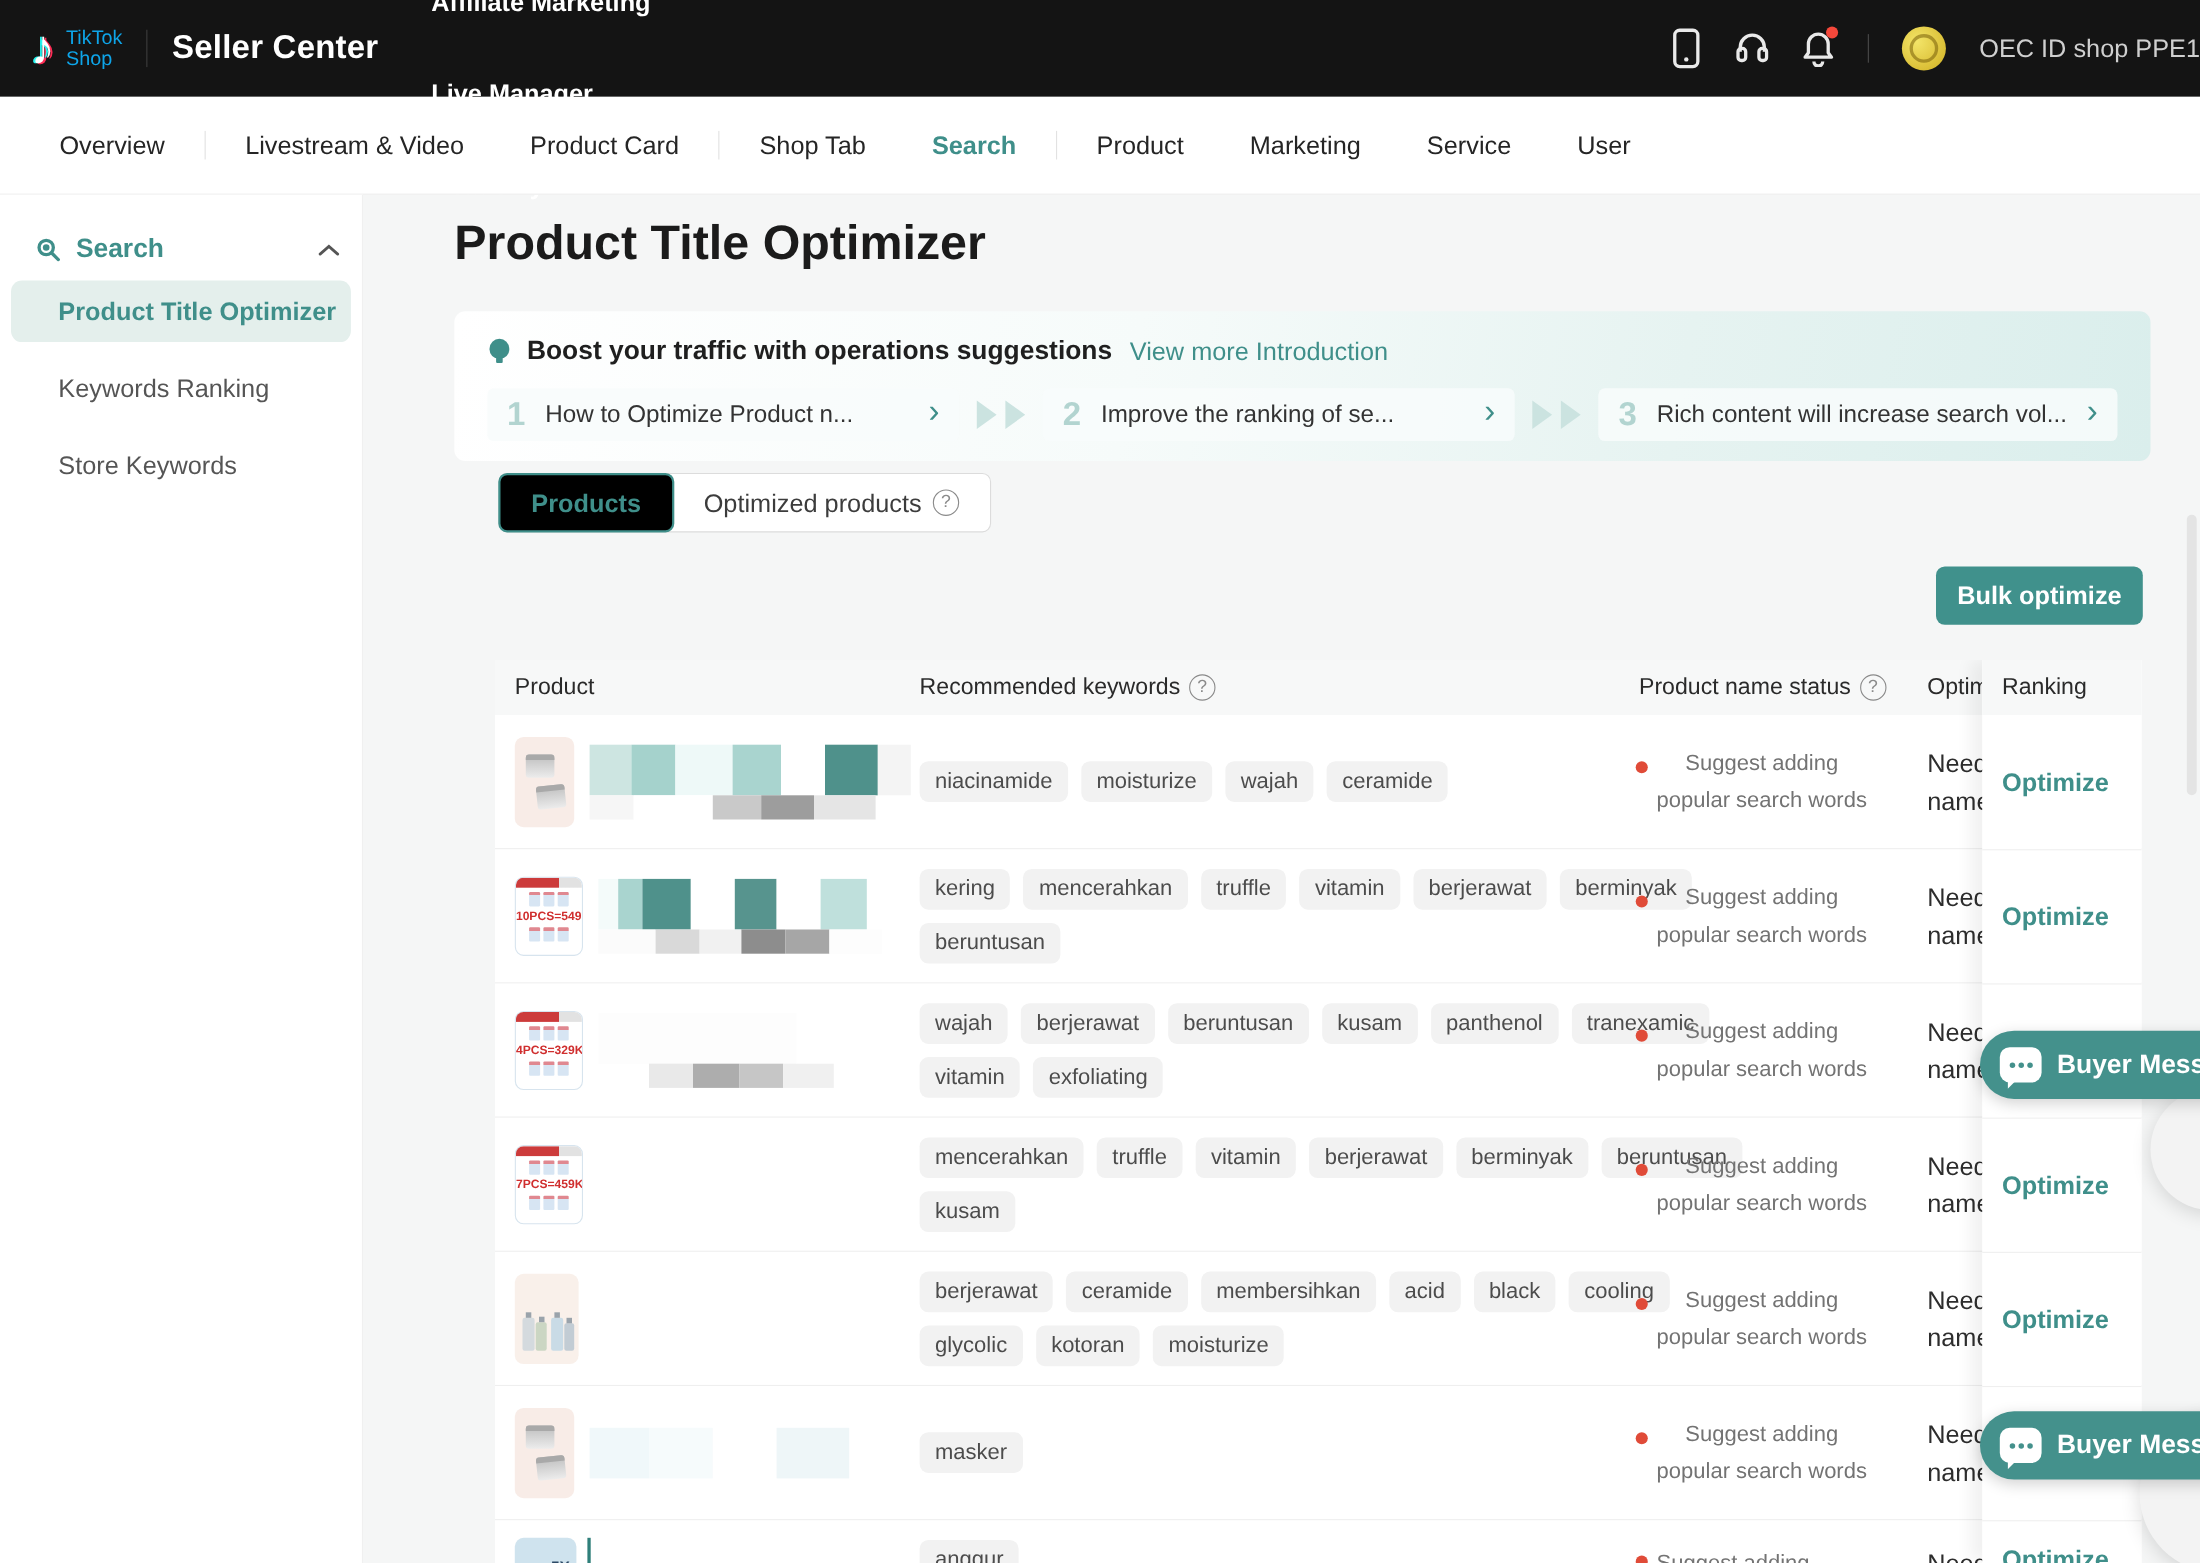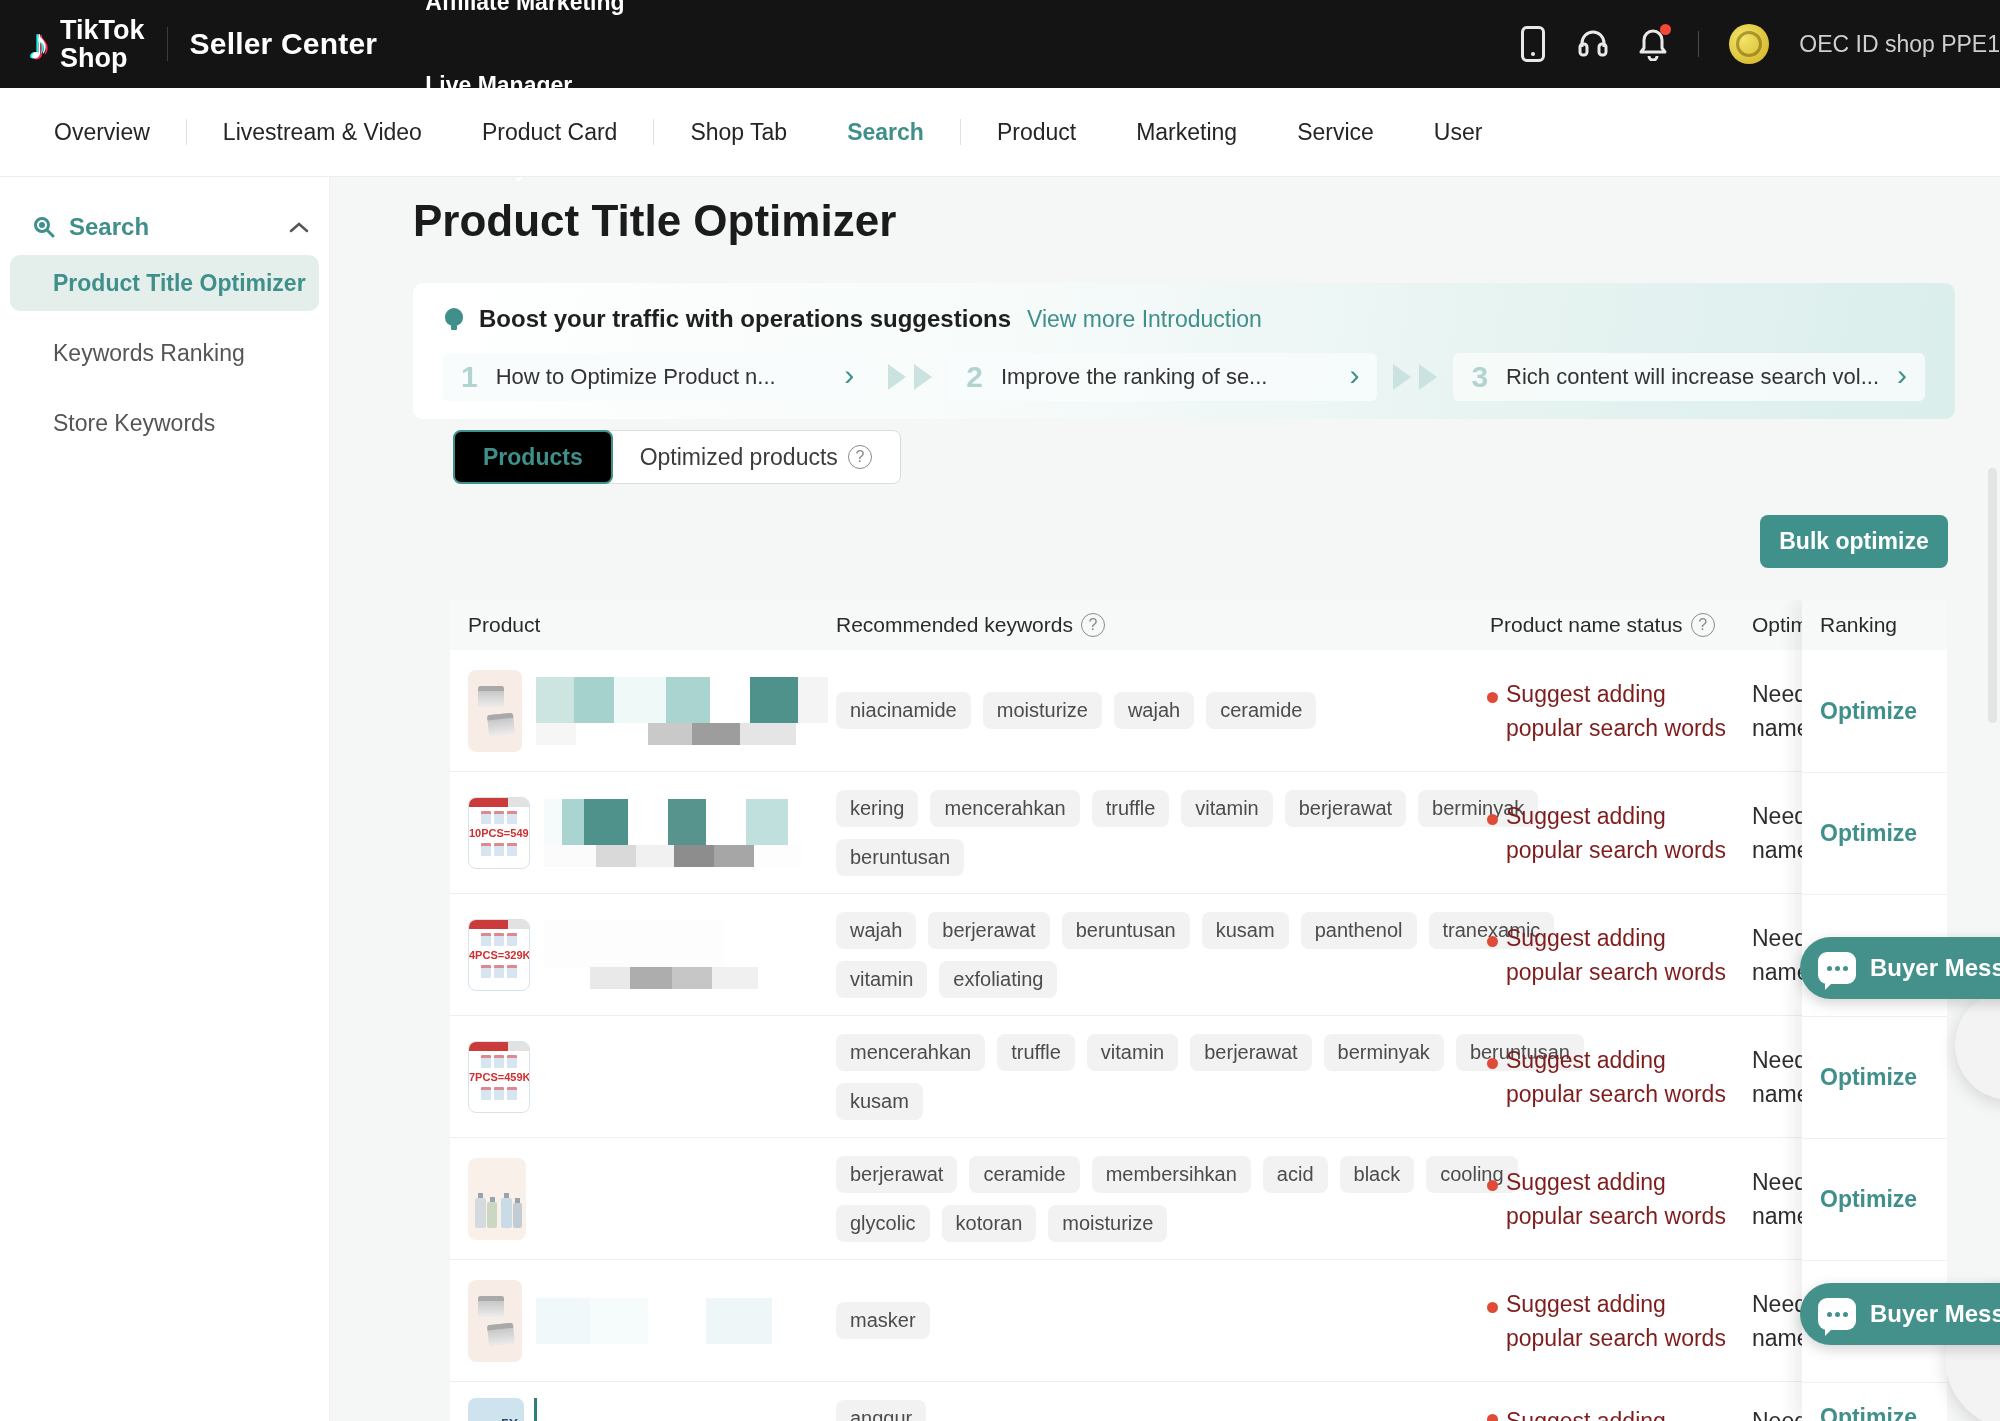"TikTok" .logotxt { color: #ffffff -> #0ea5e9; font-size: 27px -> 18px; font-weight: 700 -> 400 }
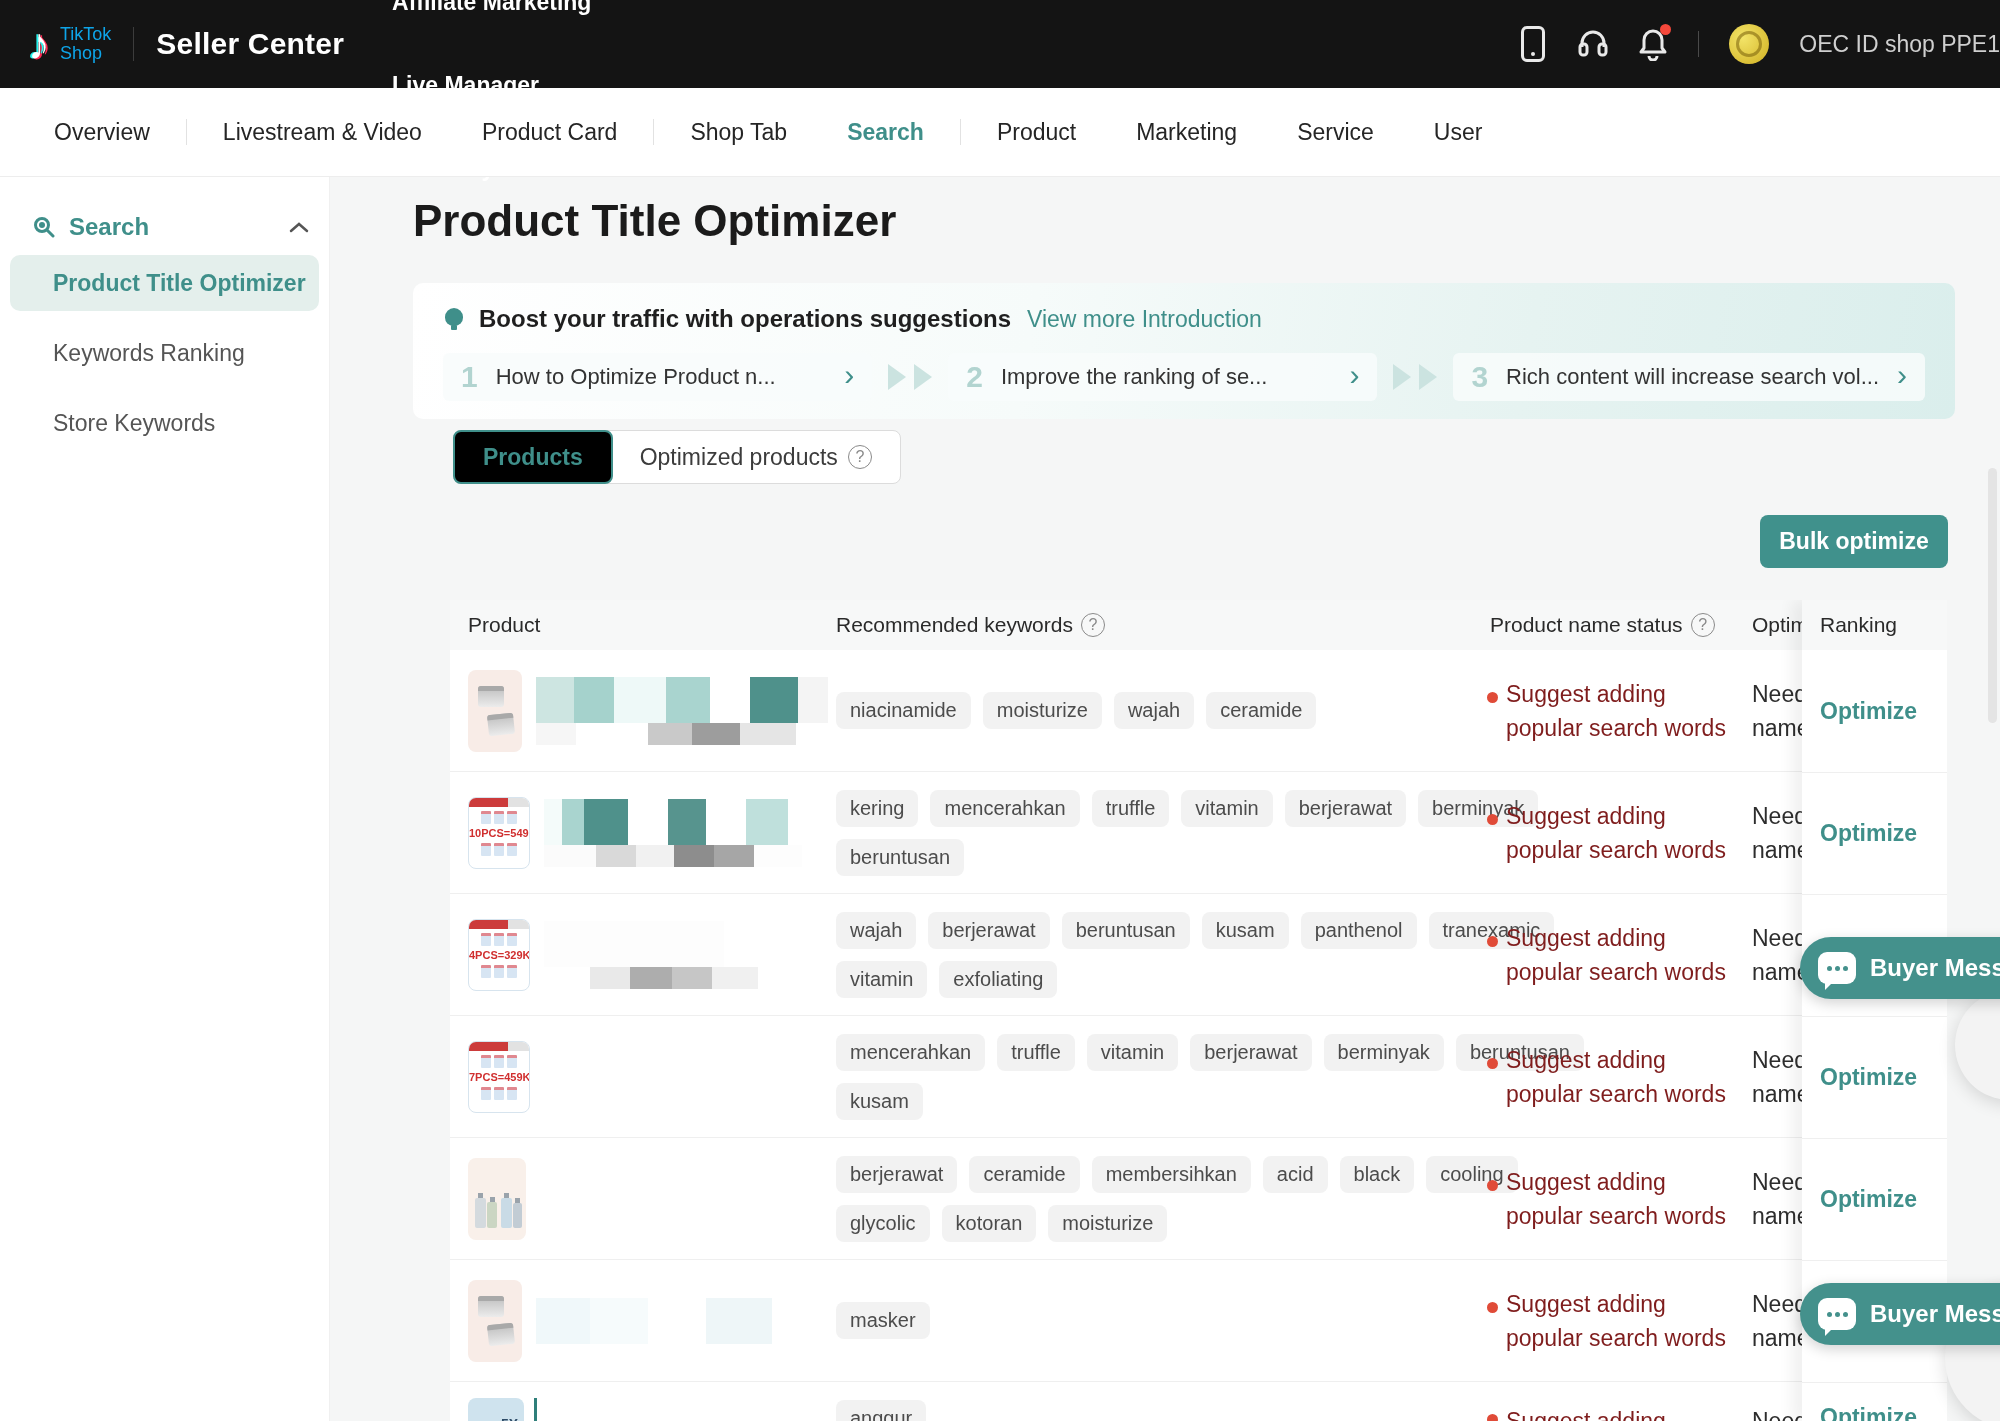"Suggest adding" .st-lines { color: #7f1d1d -> #737373; font-size: 23px -> 20px; text-align: none -> center }
